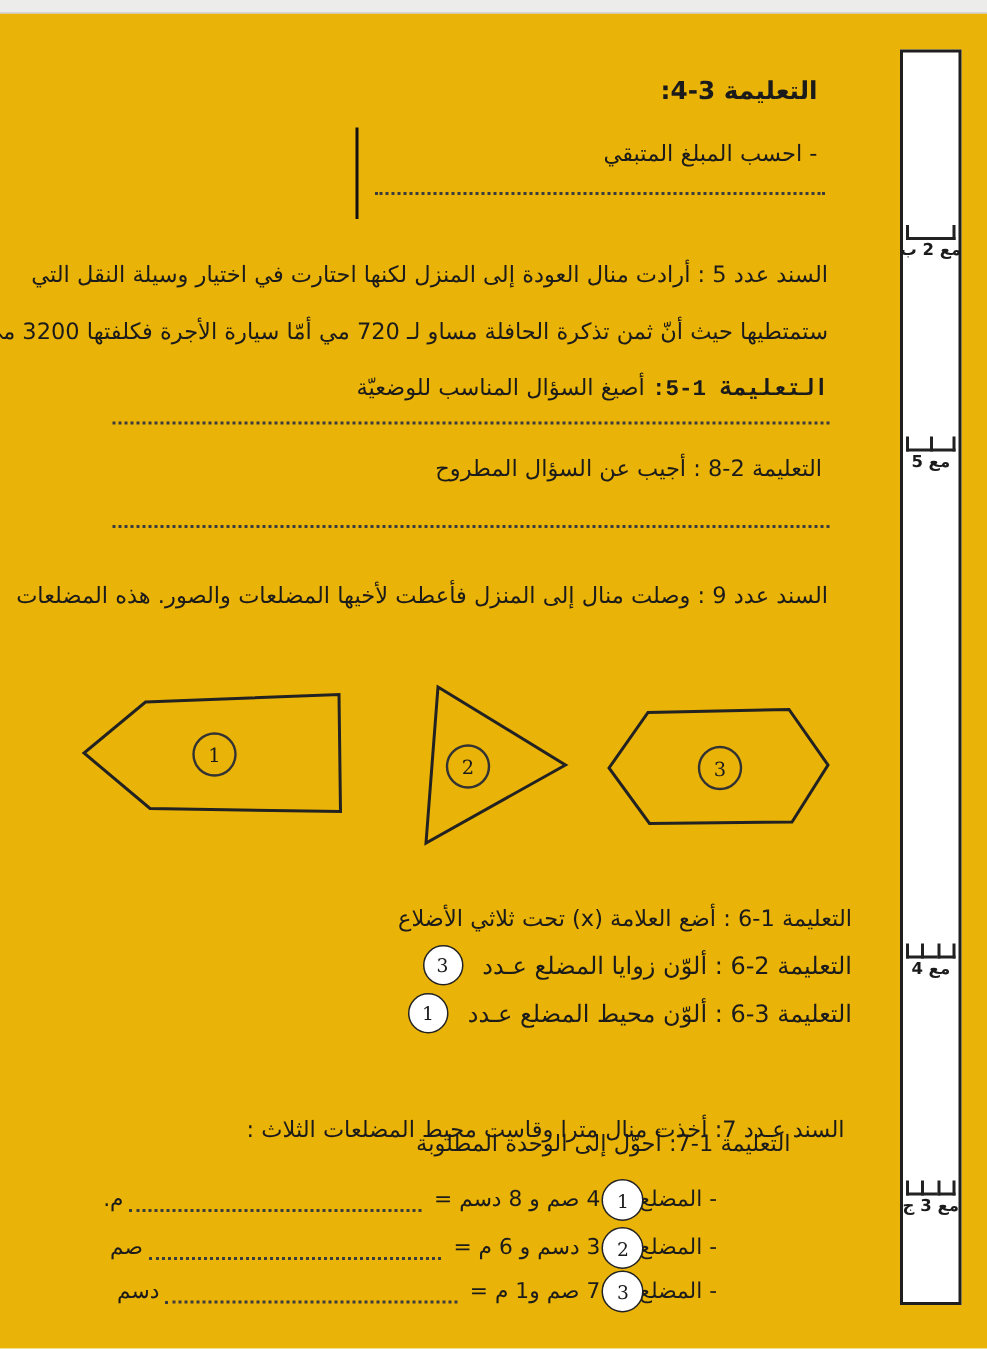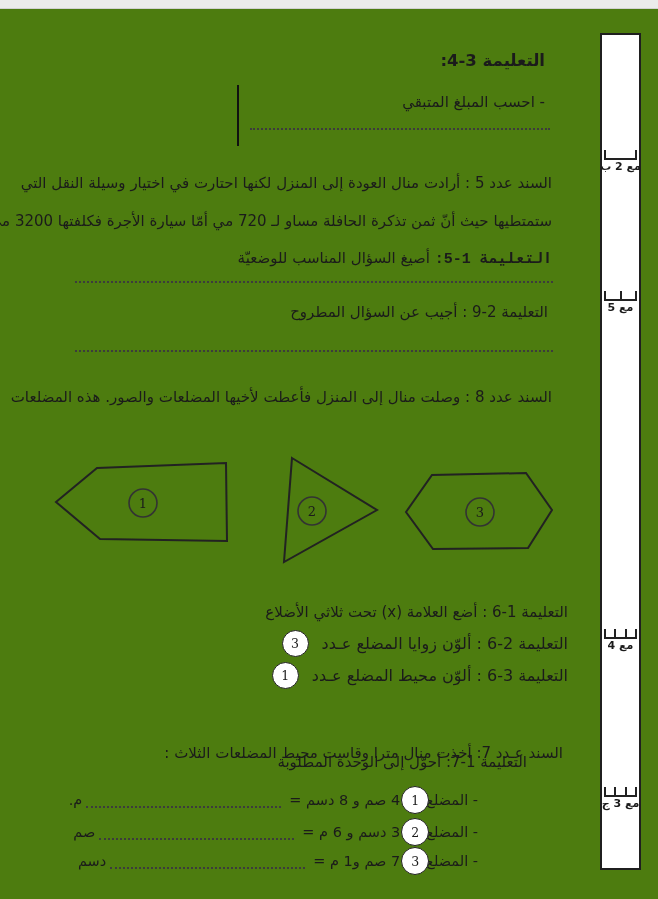"التعليمة 3-4:" .page { background: #4d7c0f -> #eab308 }
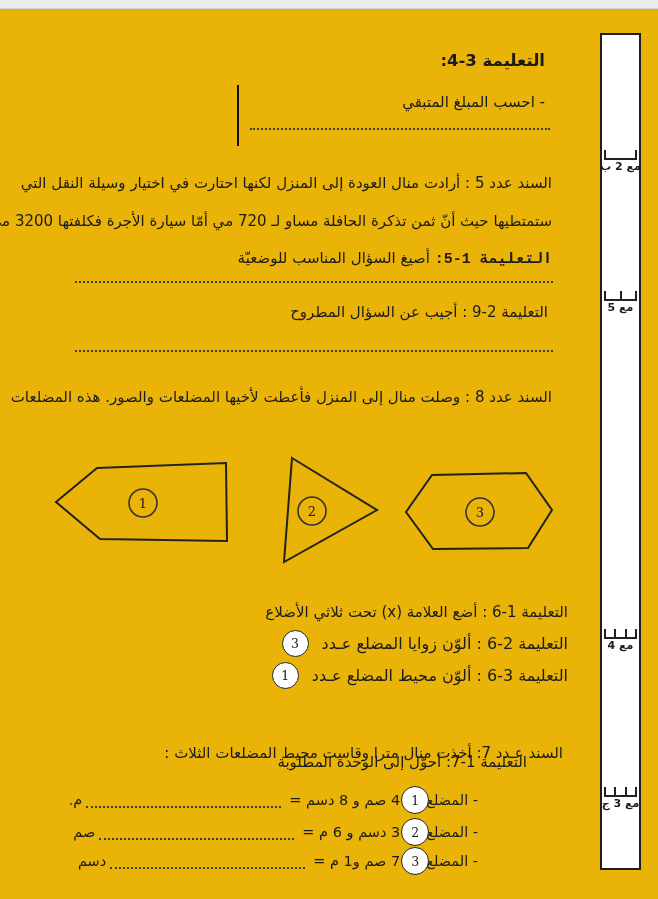"التعليمة 2-9 : أجيب عن" div.line { text: 2-9 -> 2-8 }
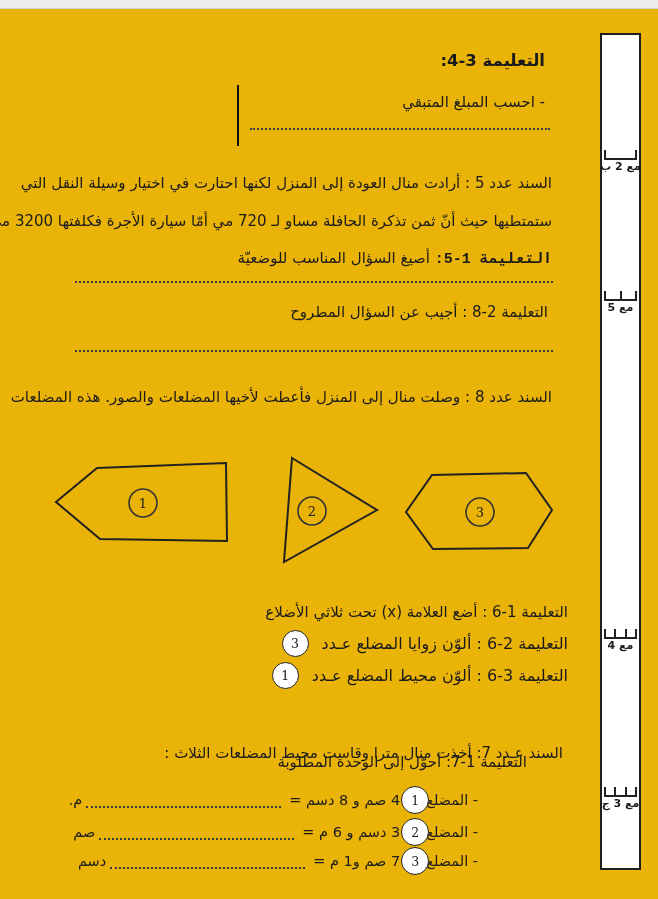"السند عدد 8 : وصلت" div.line { text: 8 -> 9 }
